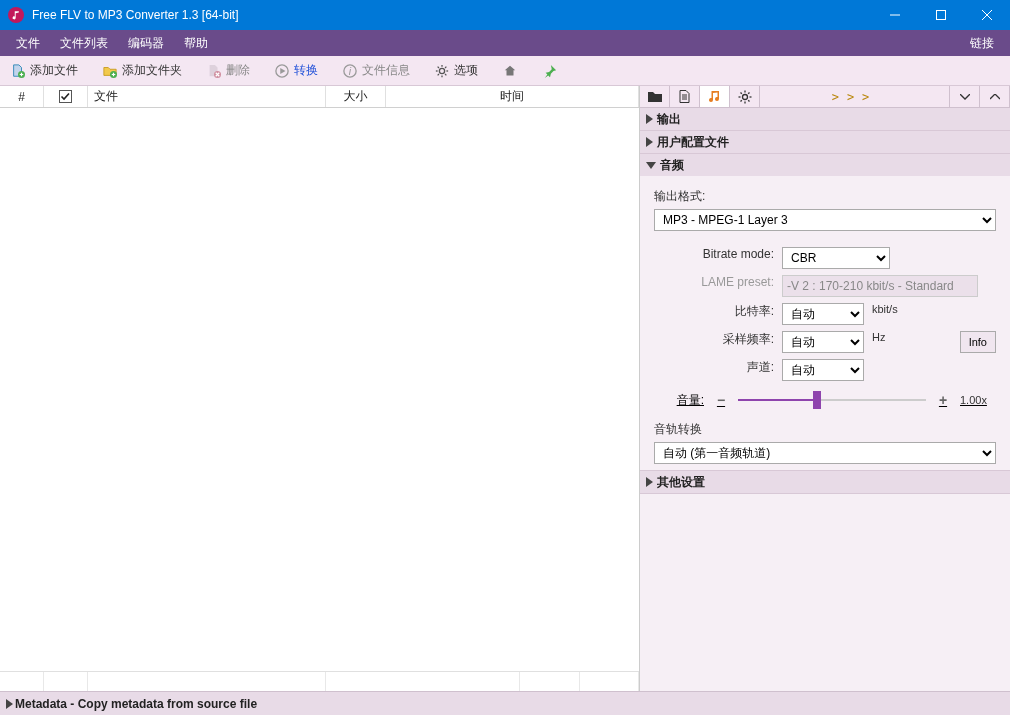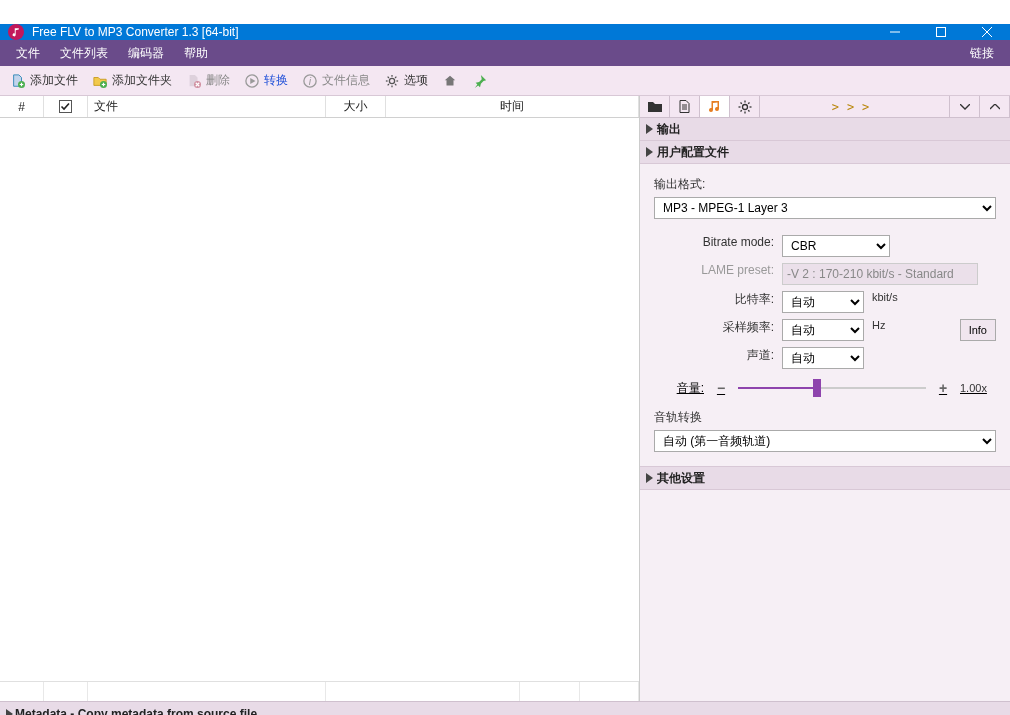"Free FLV to MP3 Converter" .titlebar { height: 16px -> 30px; margin-top: 24px -> none }
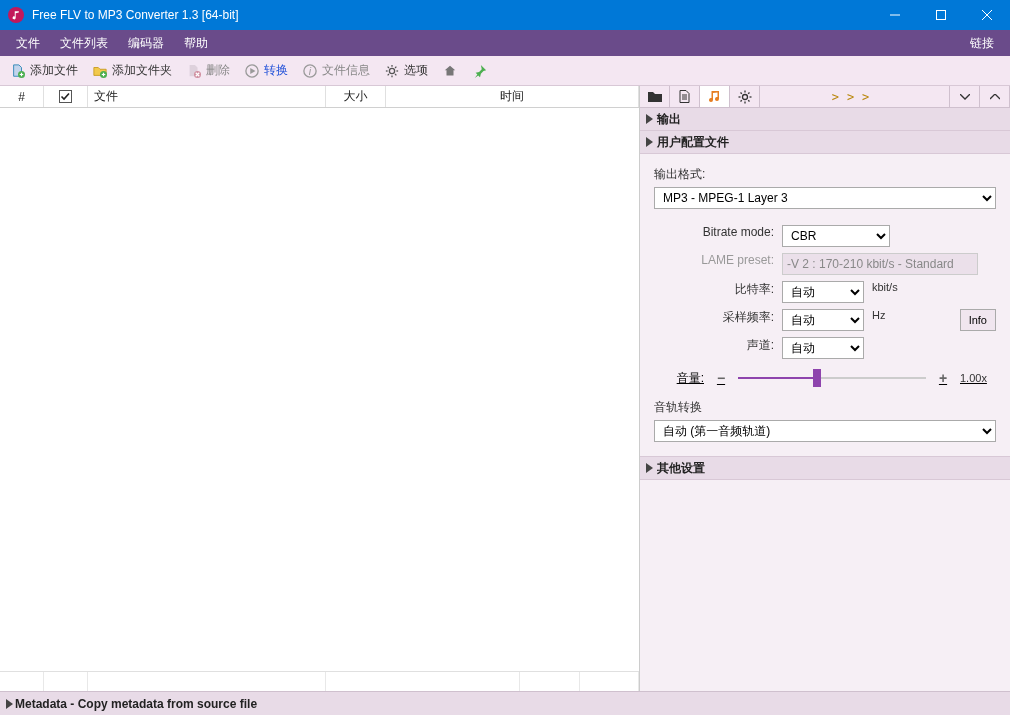"添加文件" .toolbar { gap: 2px -> 12px }
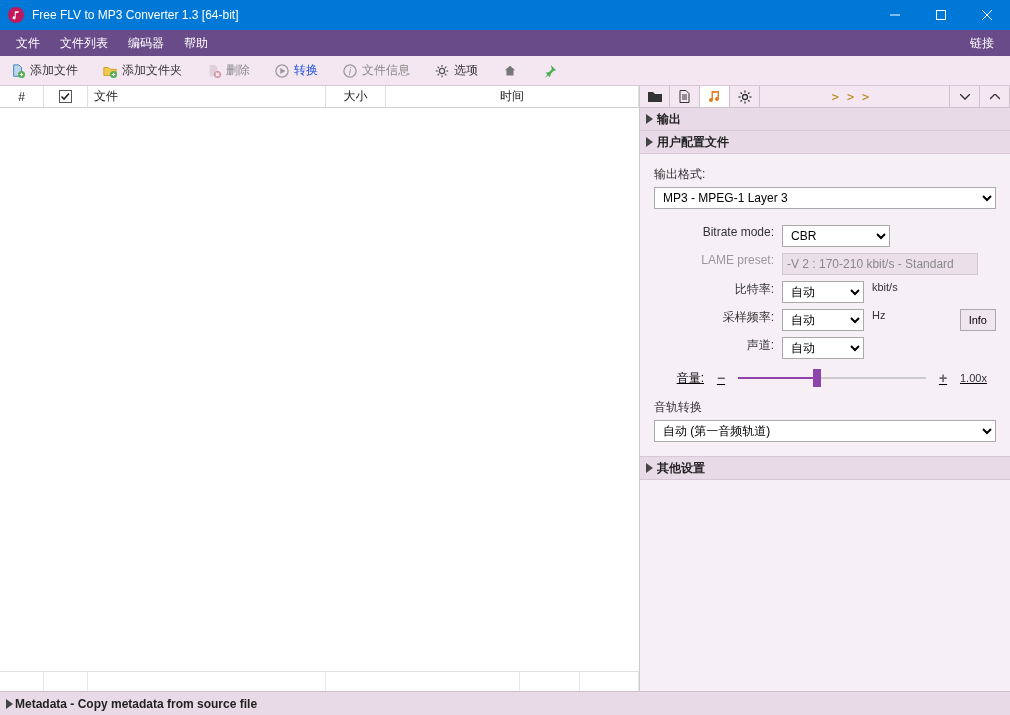"音频" div.acc-head { html: none -> <div> <span></span> <span>音频</span> </div> }
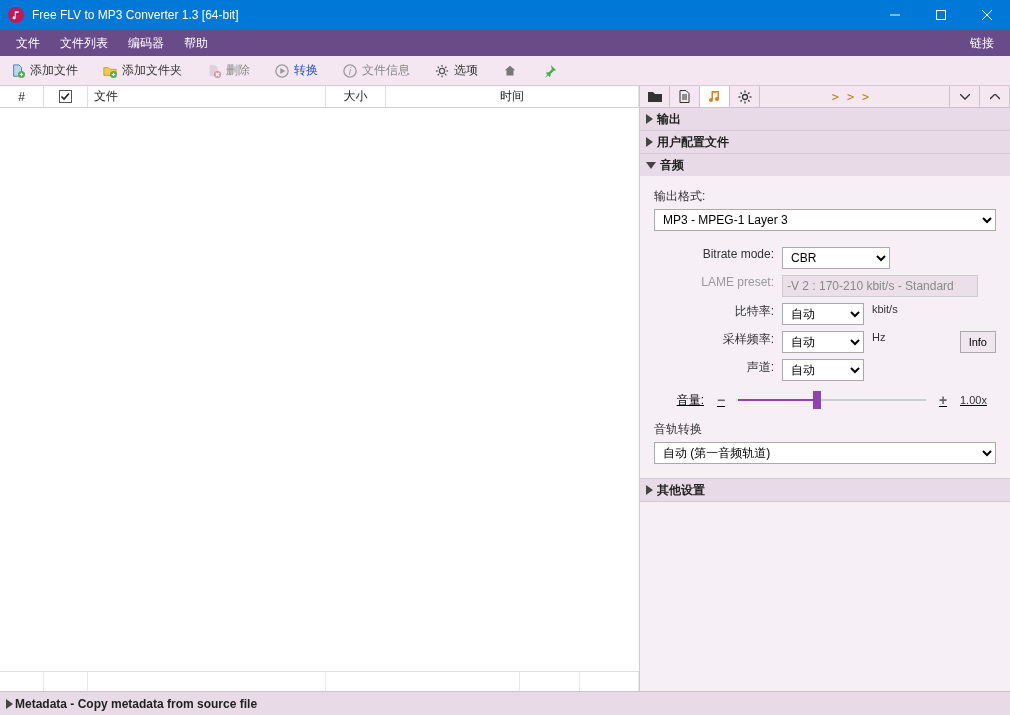"输出格式:" .acc-body { padding: 8px 14px 14px 14px -> 8px 14px 6px 14px }
